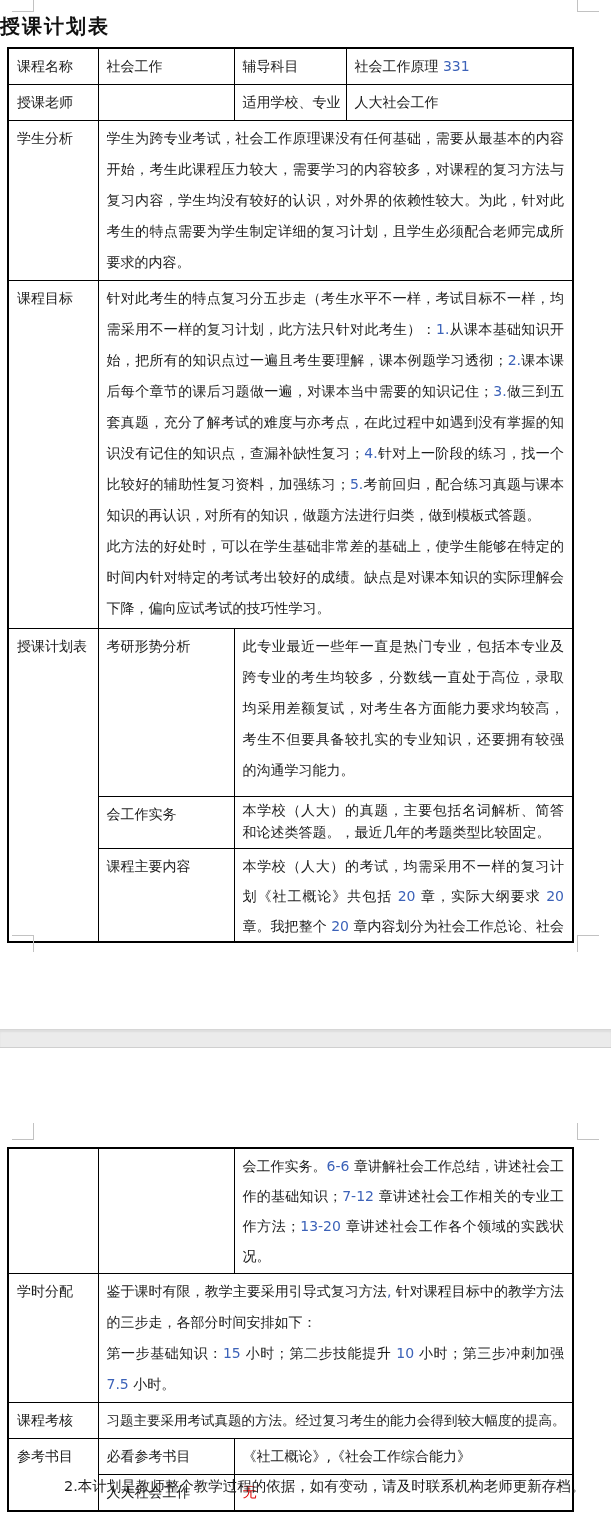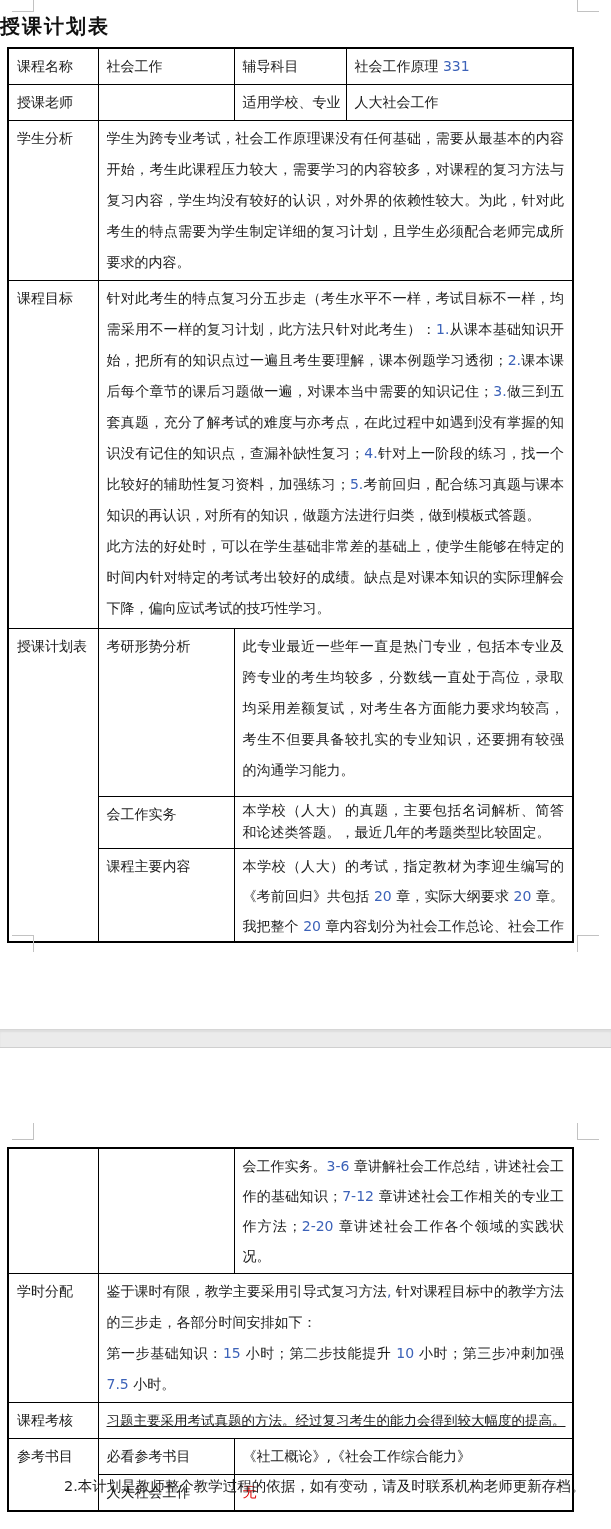"本学校（人大）的考试，指定教材为李迎生编写的《考前回归》共包括" span { text: 指定教材为李迎生编写的《考前回归 -> 均需采用不一样的复习计划《社工概论 }
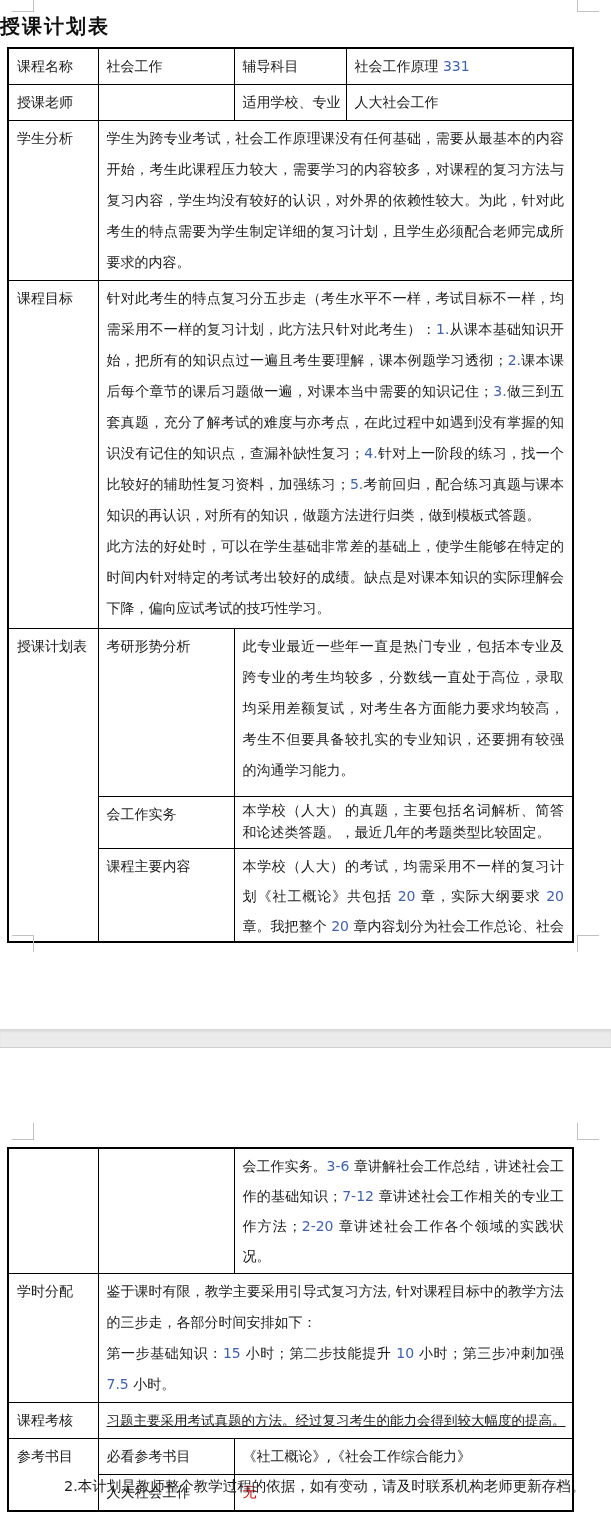"3-6" span.c-blue { text: 3-6 -> 6-6 }
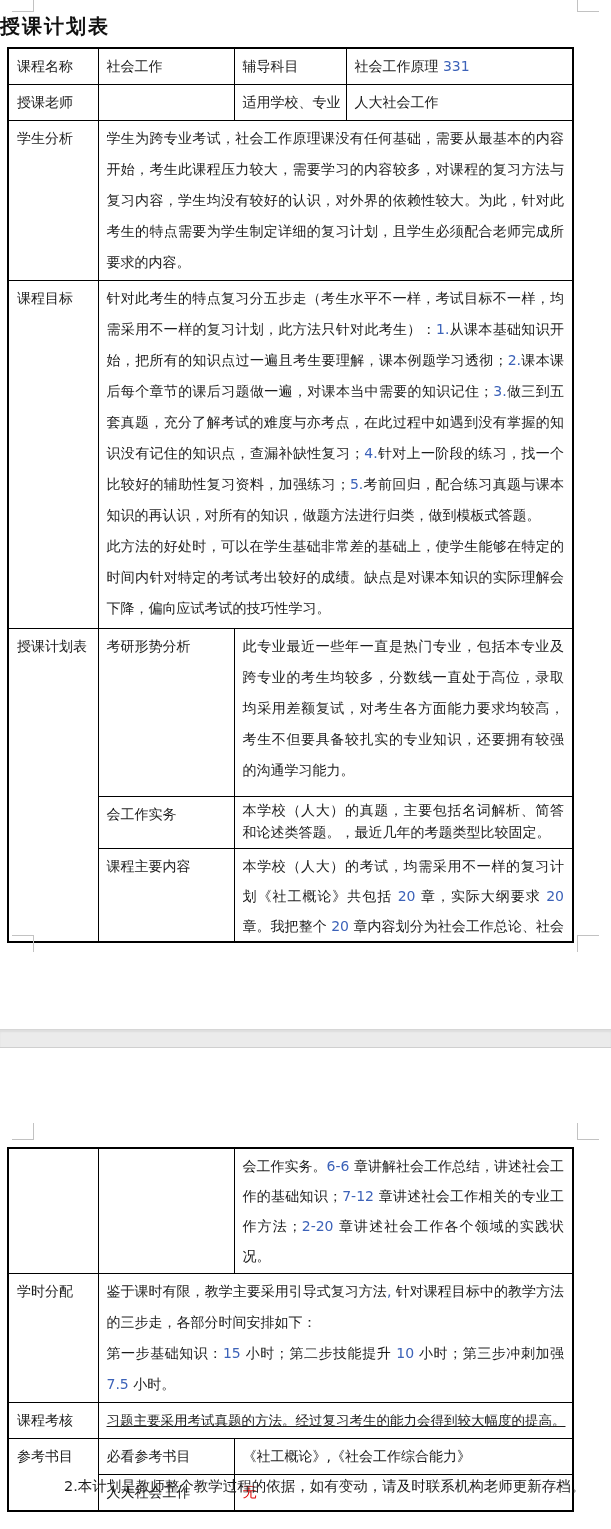"2-20" span.c-blue { text: 2-20 -> 13-20 }
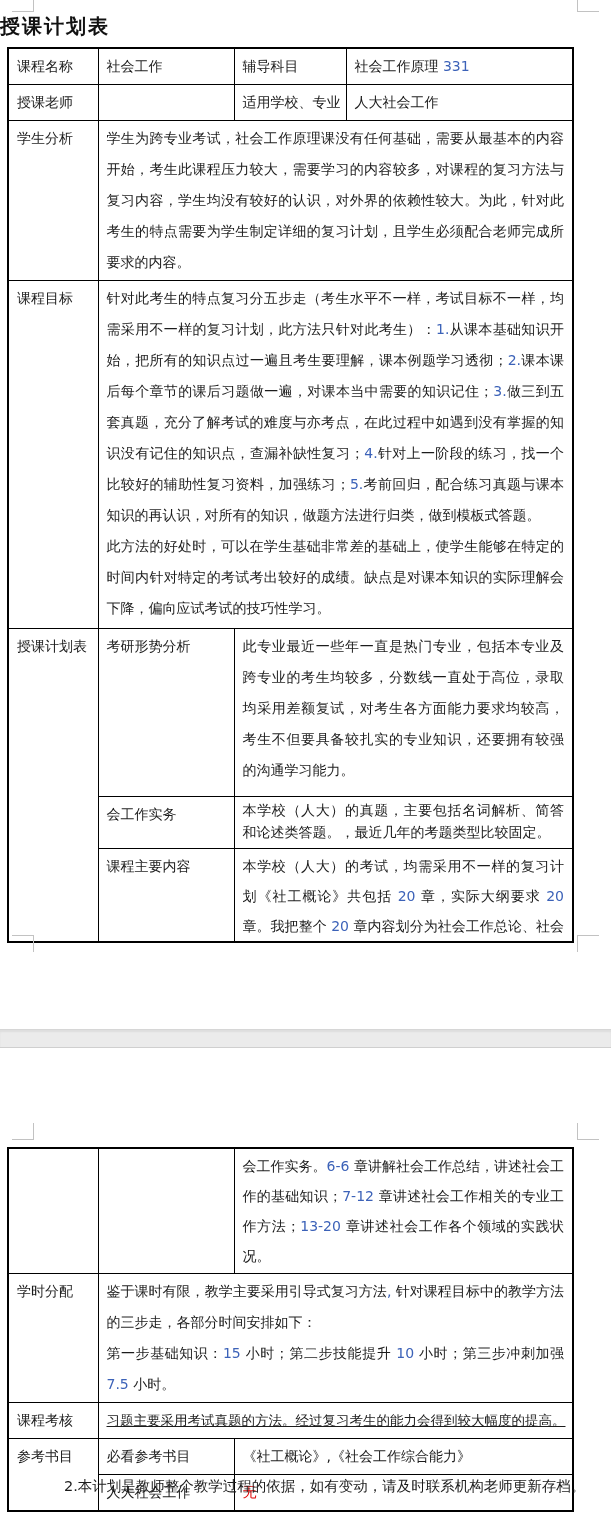"习题主要采用考试真题的方法。经过复习考生的能力会得到较大幅度的提高。" td.oneLine { text-decoration: underline -> none }
